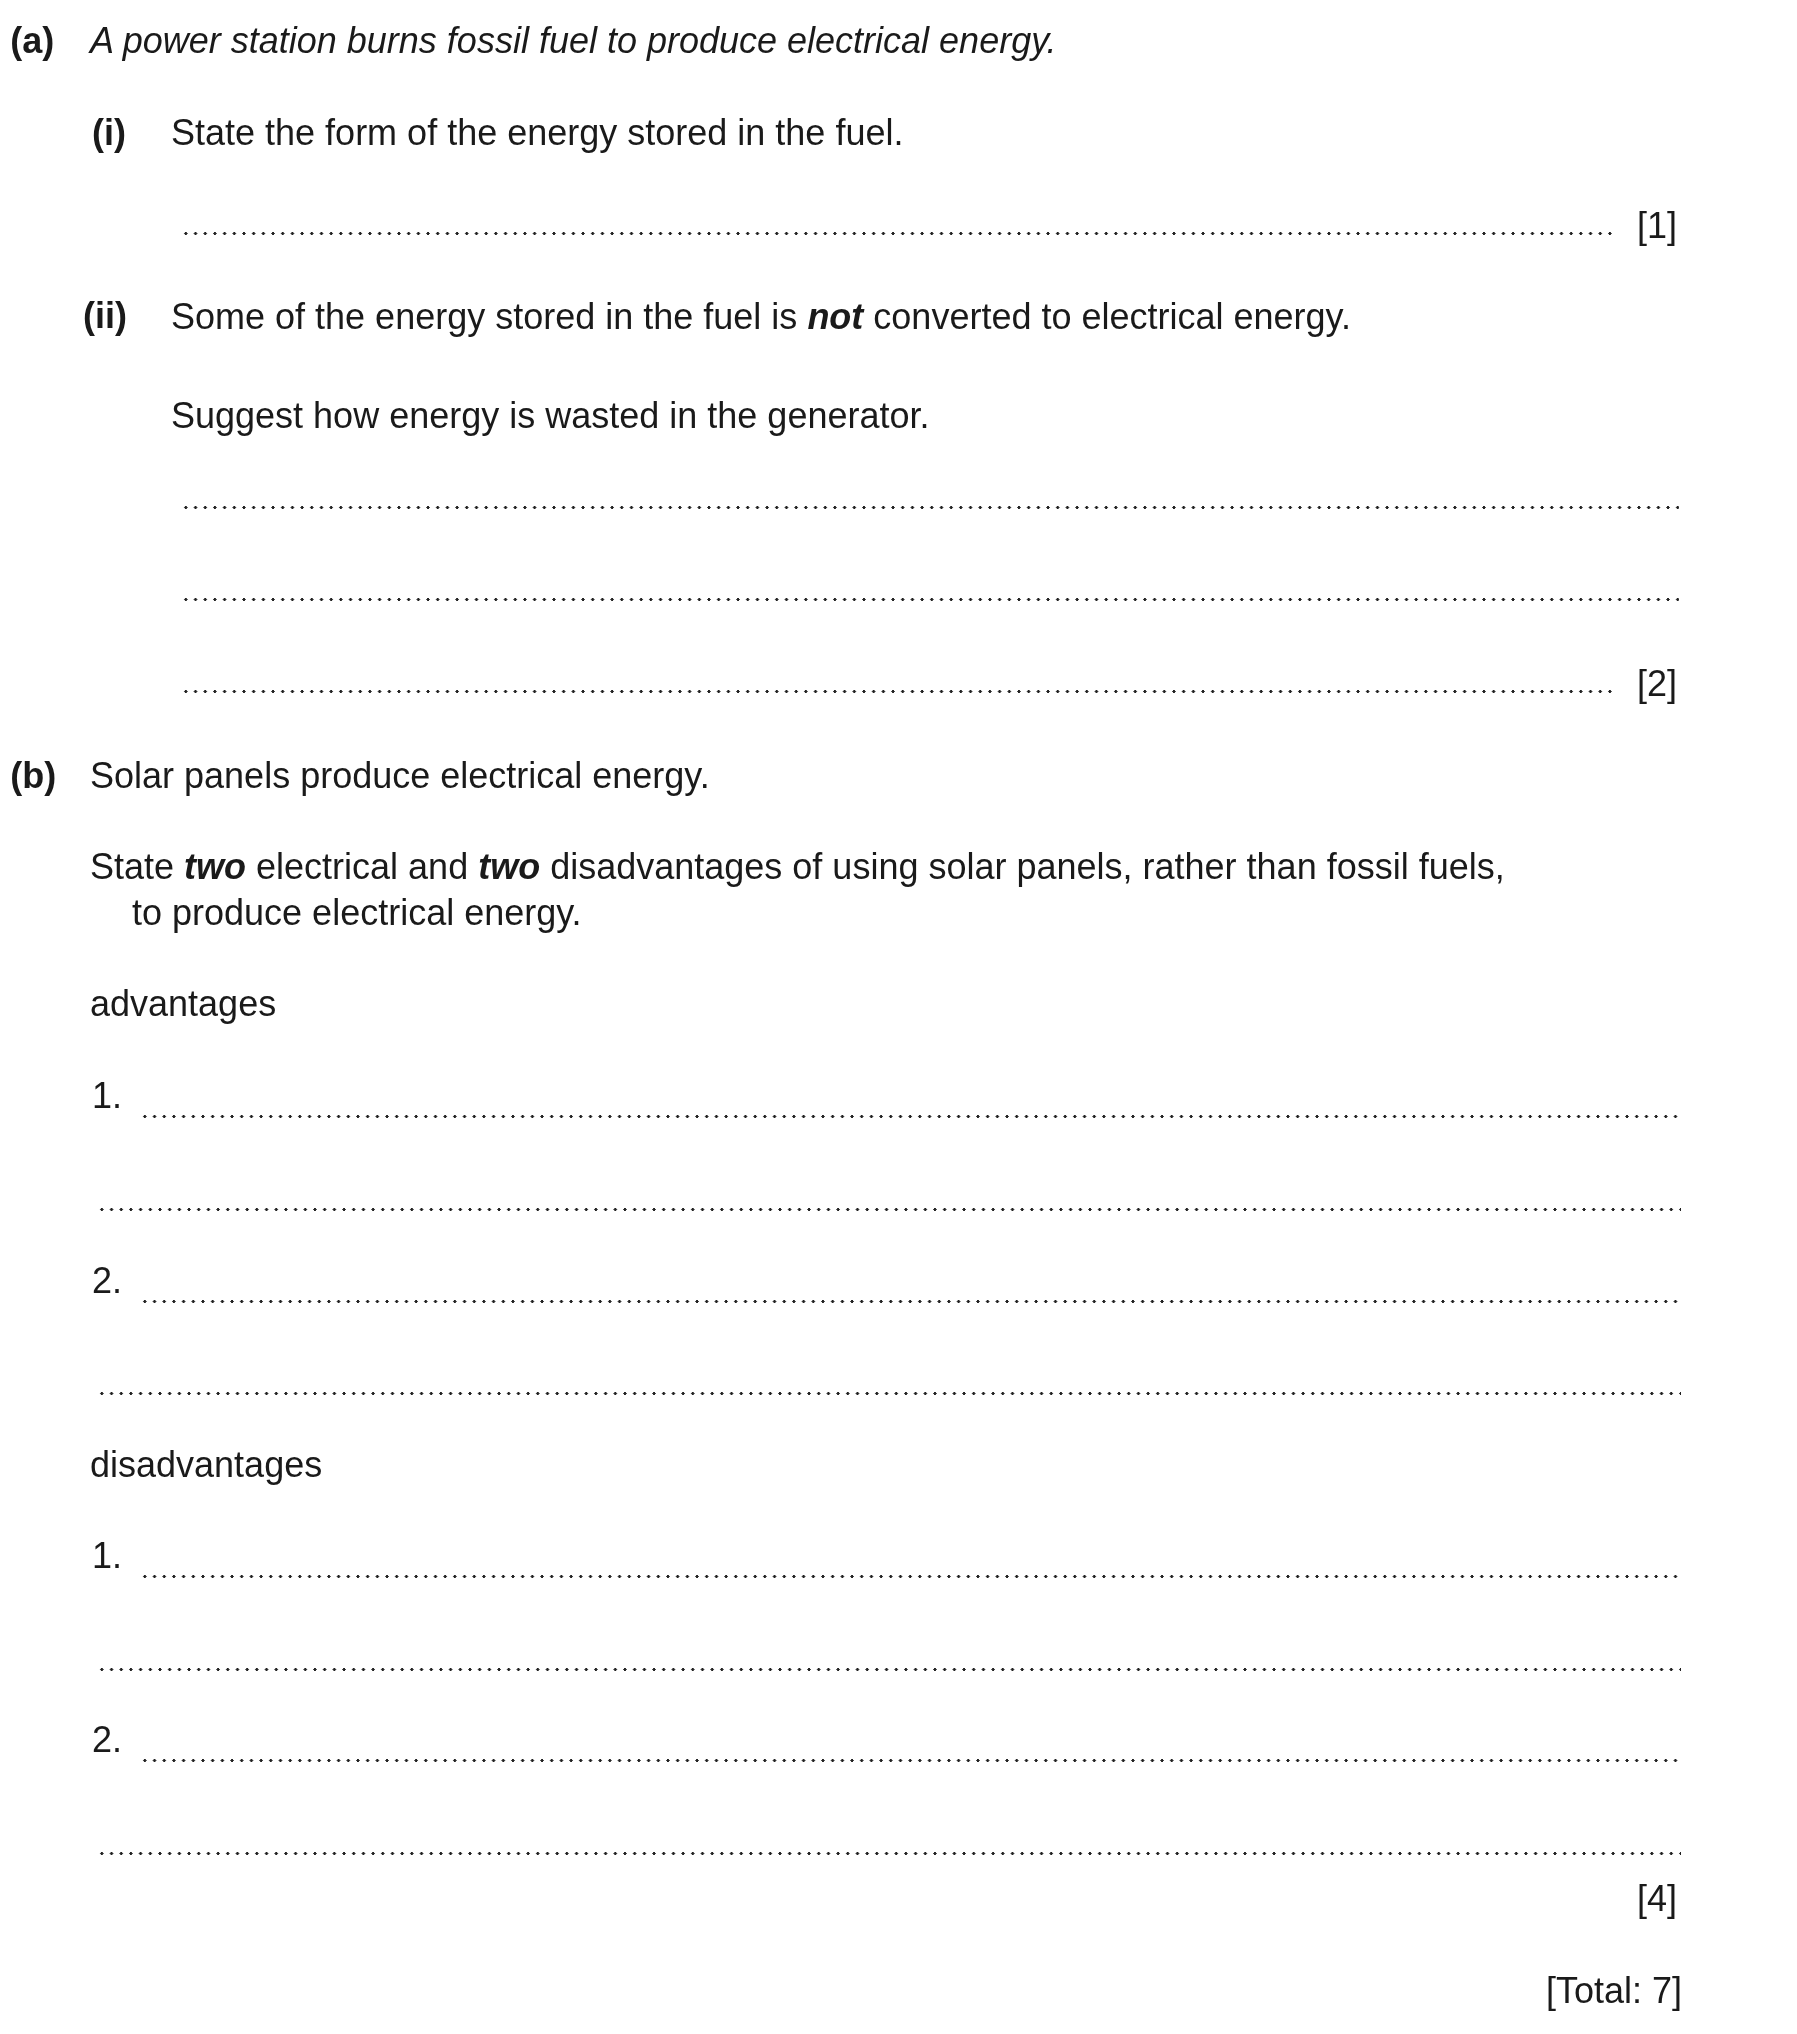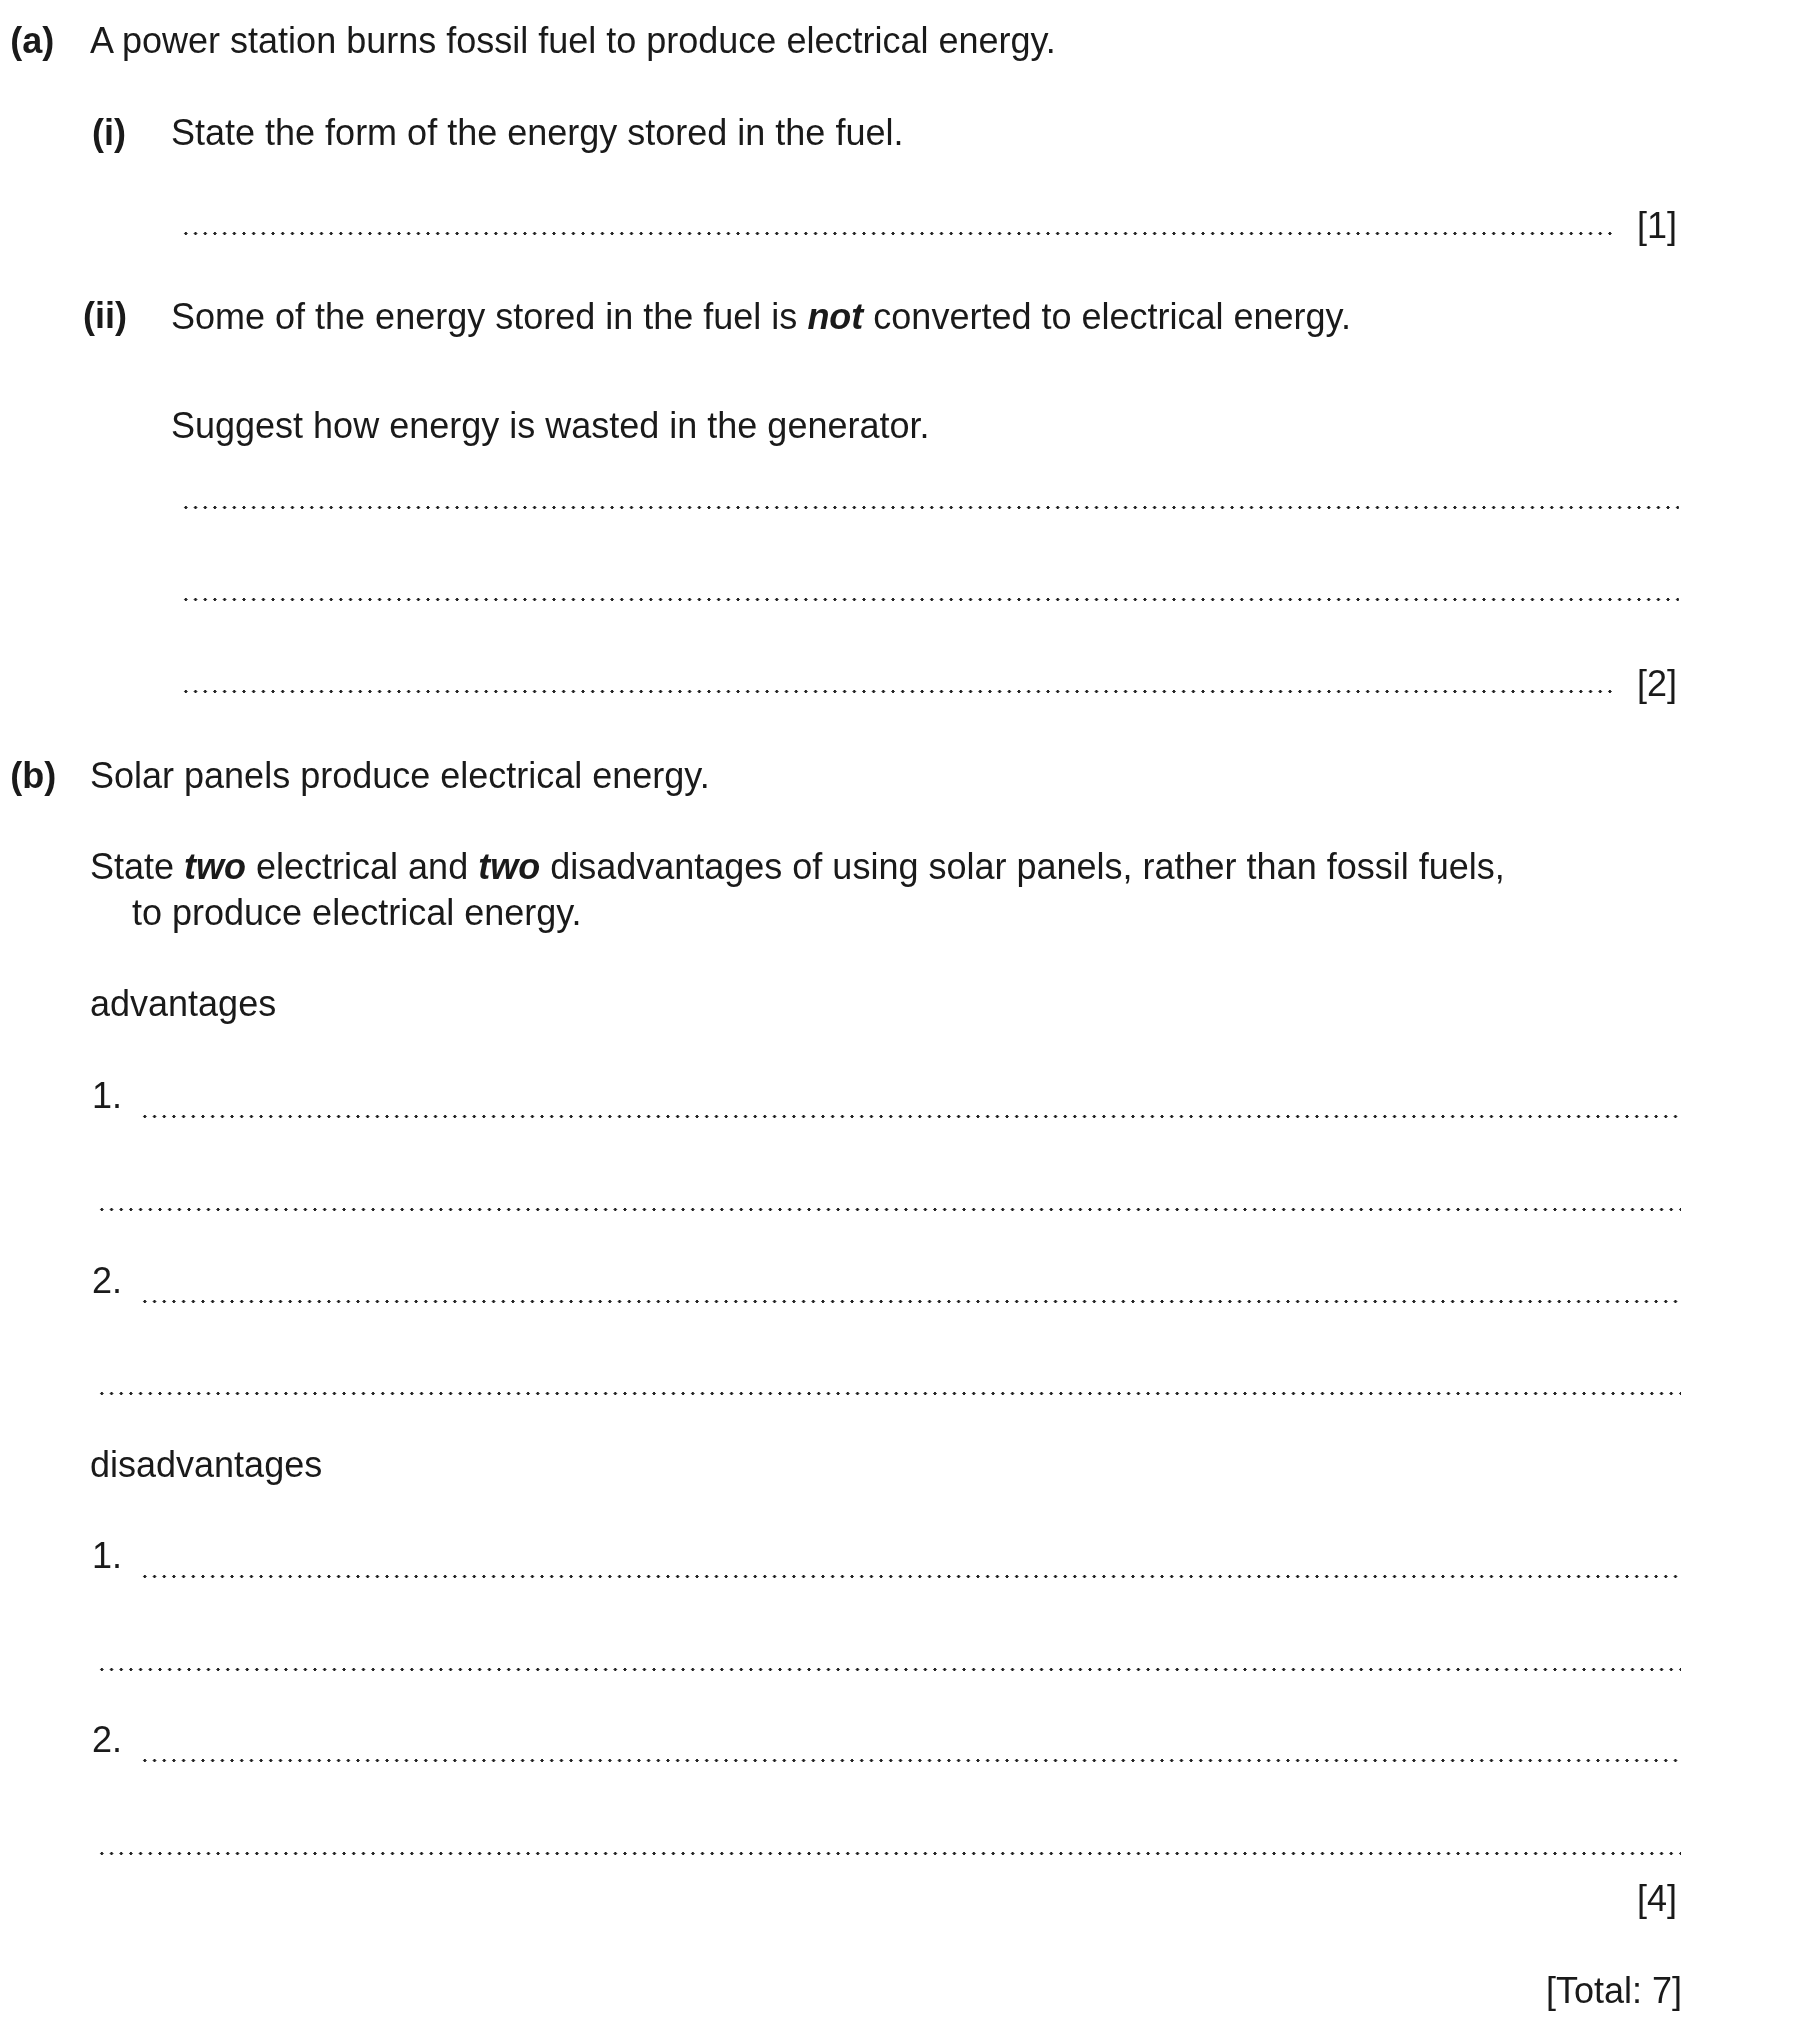"A power station burns fossil" div.t { font-style: none -> italic }
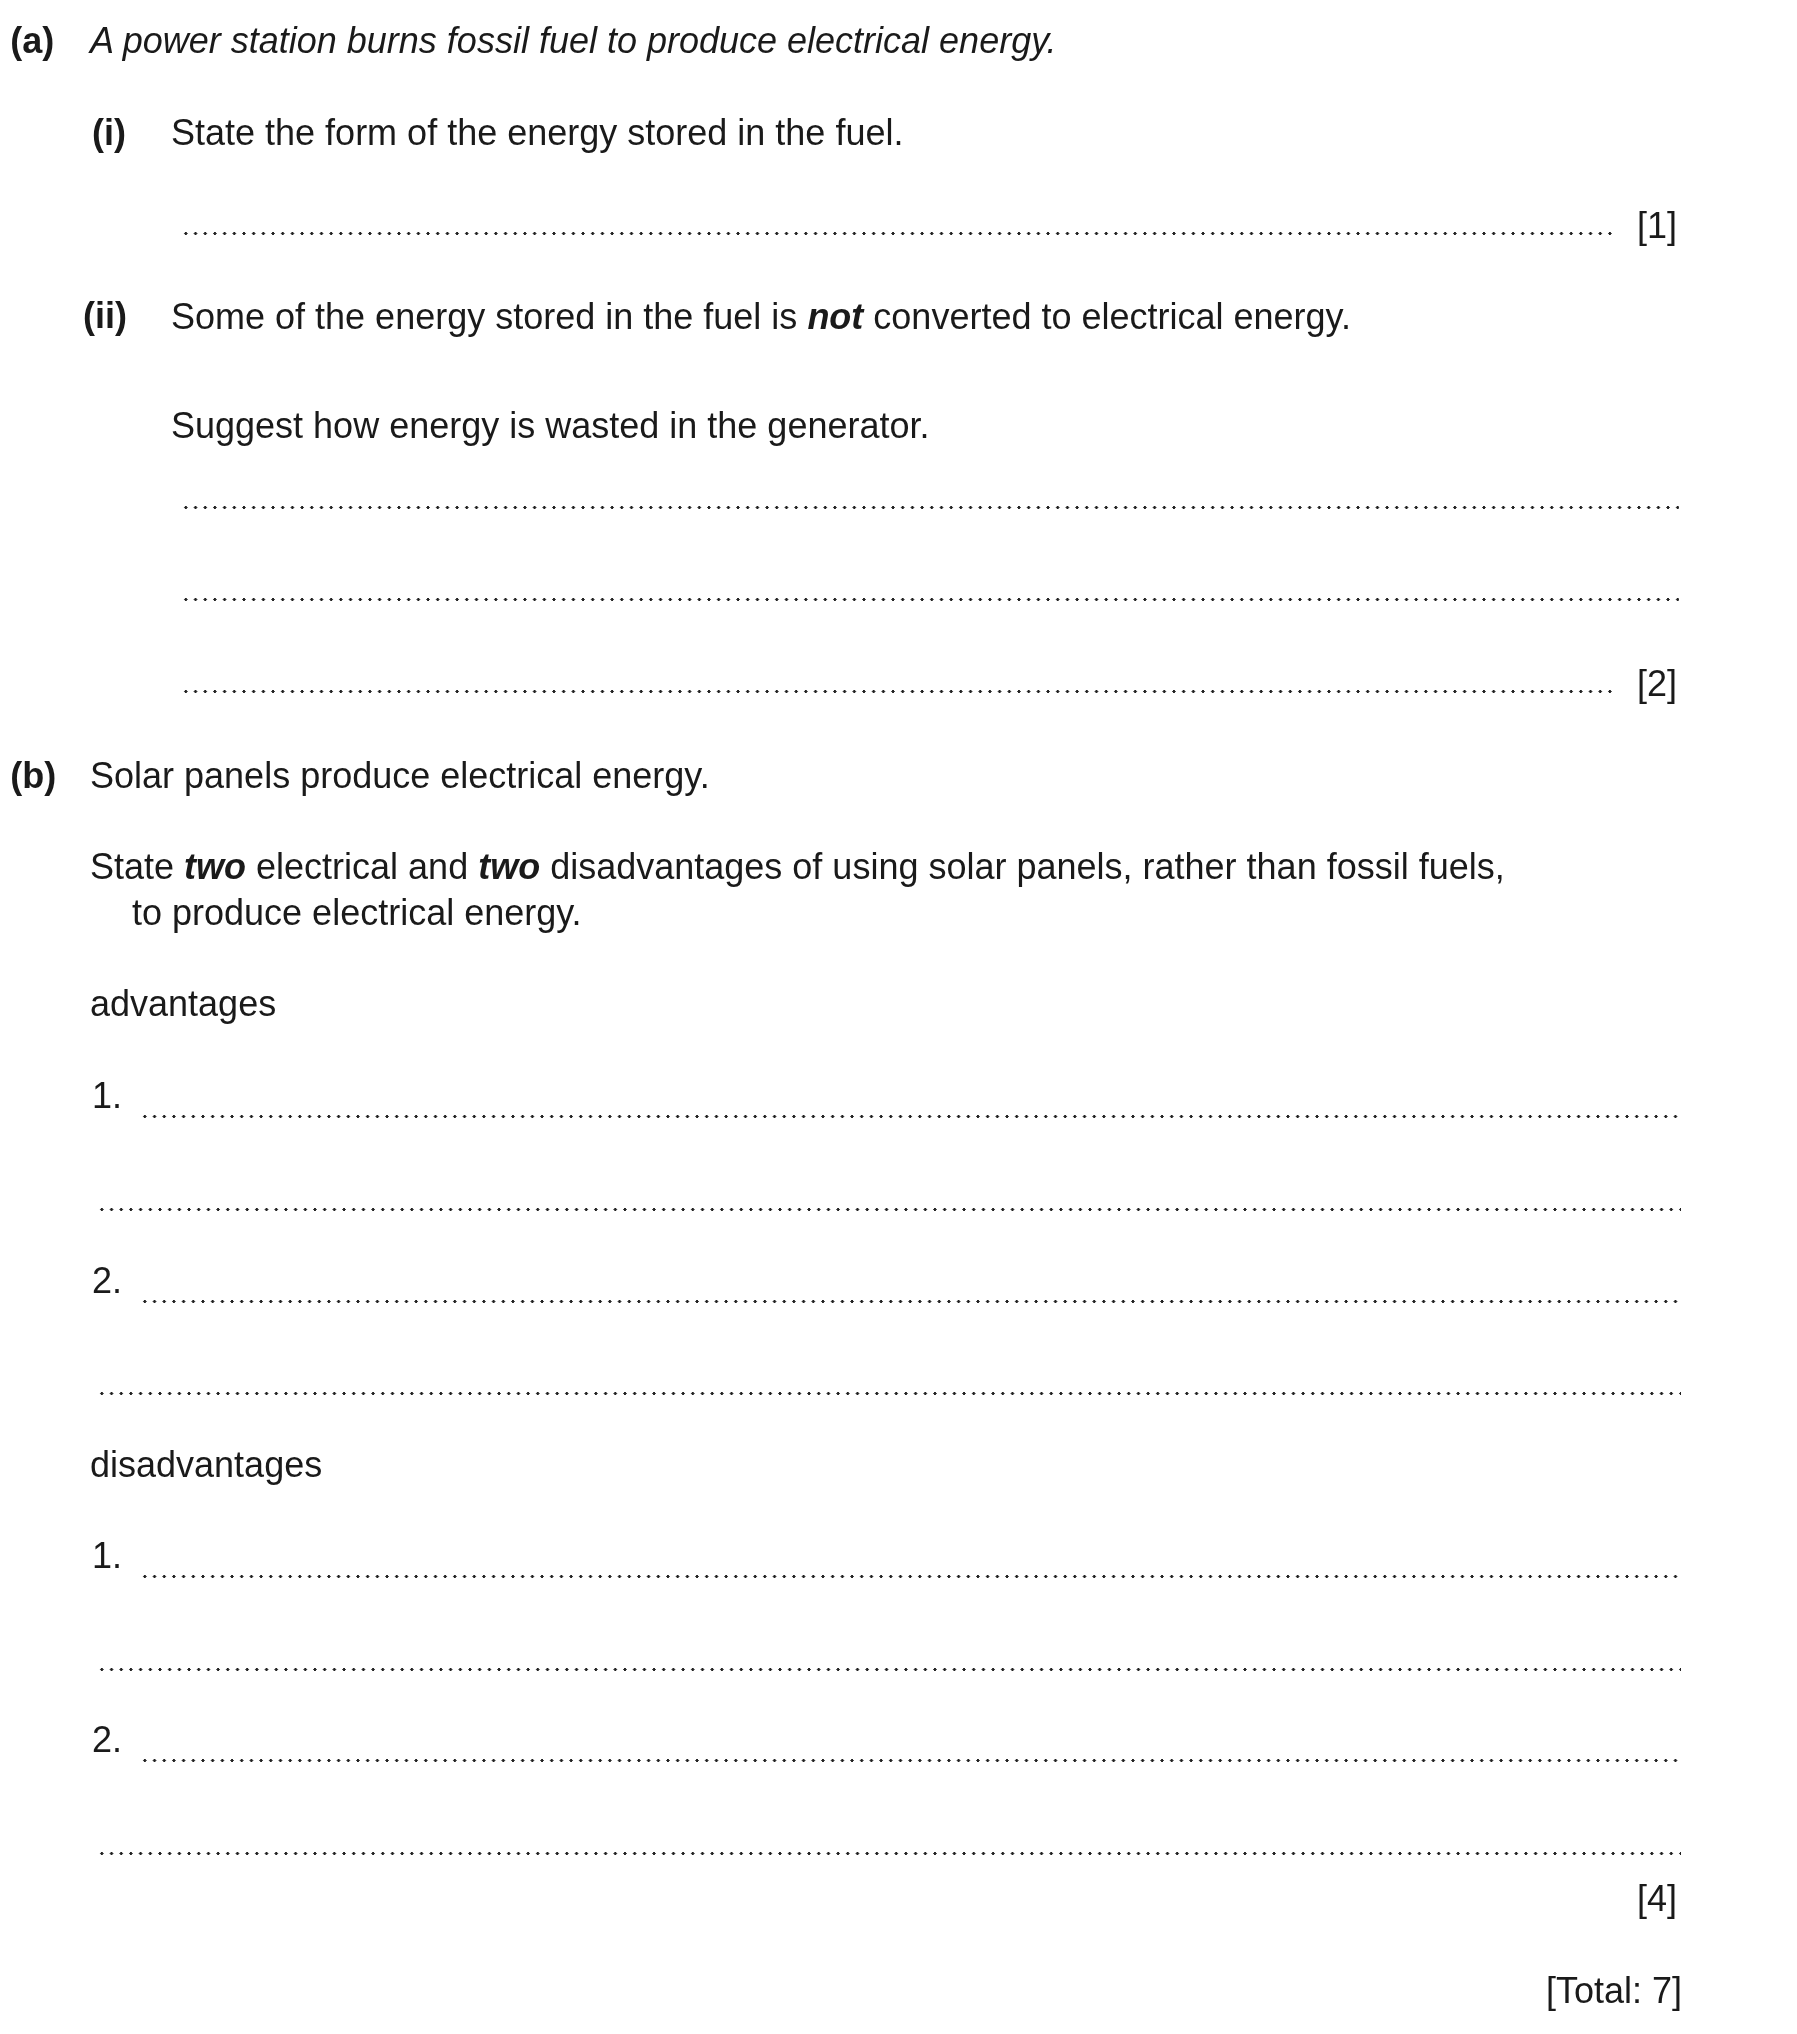"Suggest how energy is wasted" div.t { top: 408px -> 398px }
